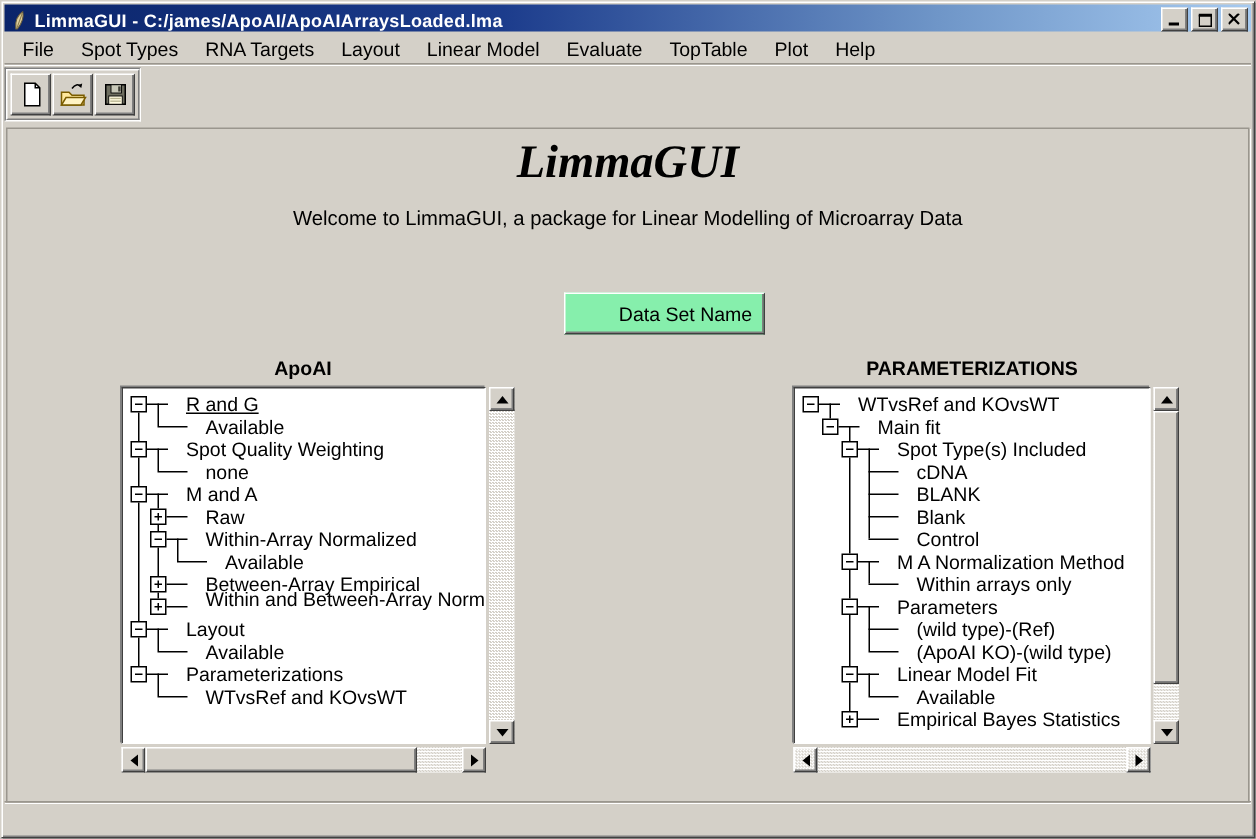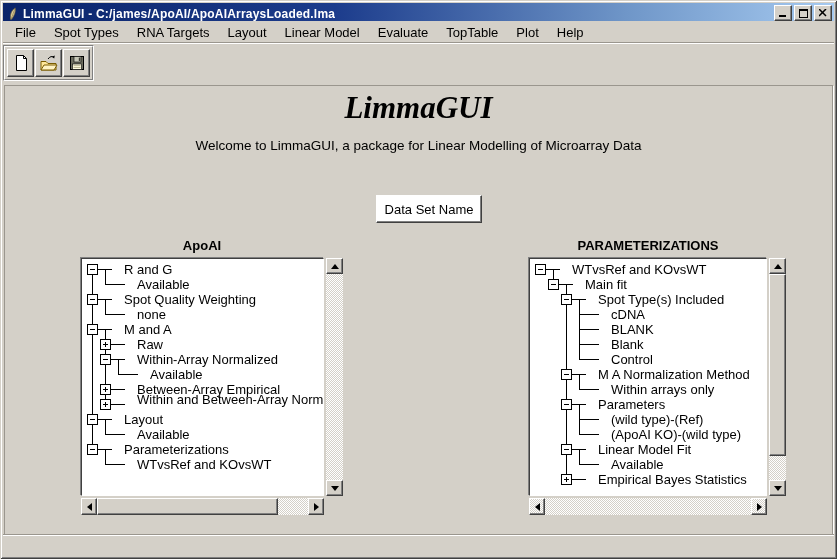"Data Set Name" .dataset-btn { background: #ffffff -> #86efac; padding-left: none -> 28px }
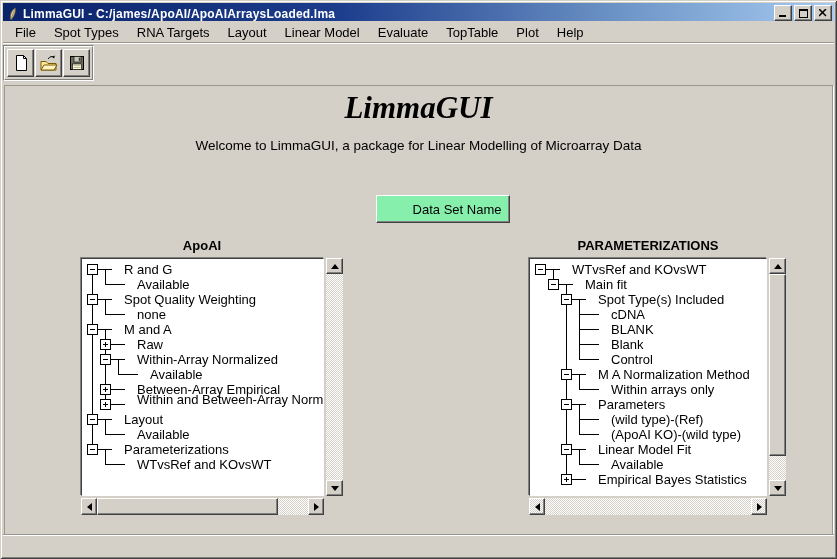"R and G" div.trow { text-decoration: none -> underline }
